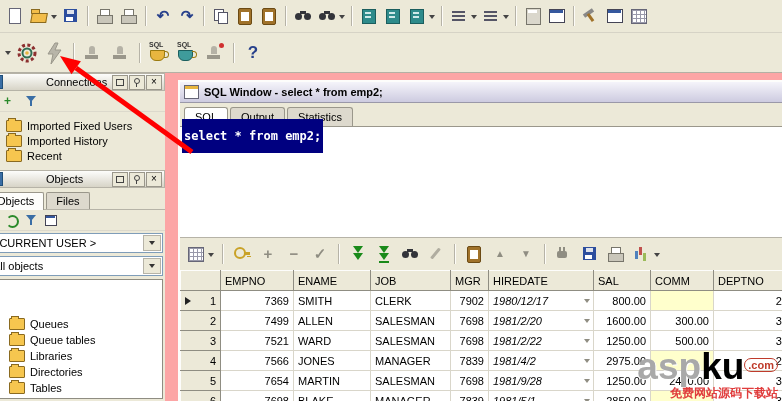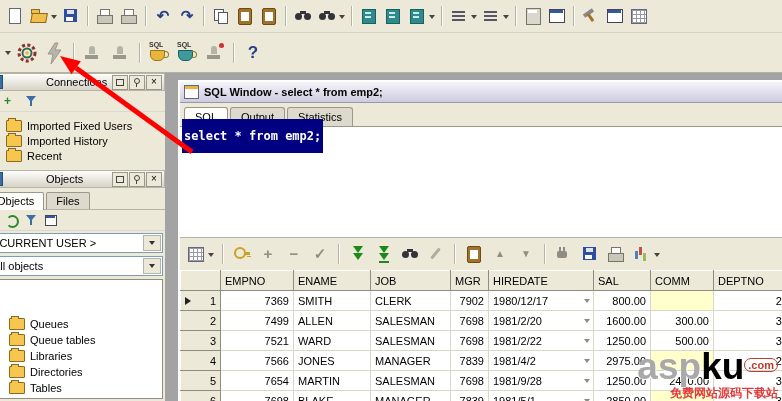"SQL Window - select *" #mdi { background: #a3a3a3 -> #fca5a5 }
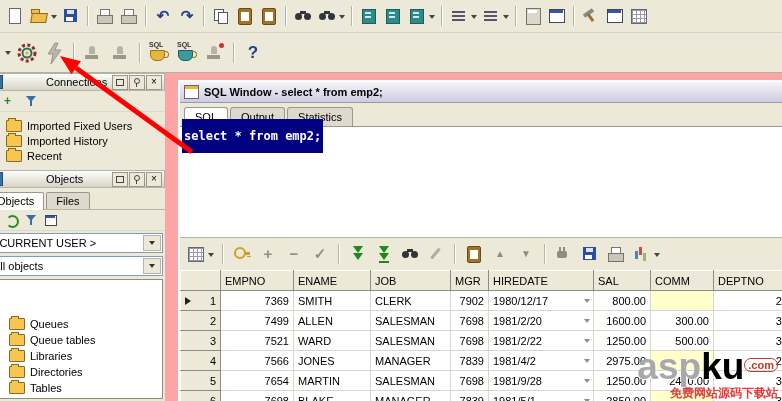"1980/12/17" .datec { font-style: none -> italic }
